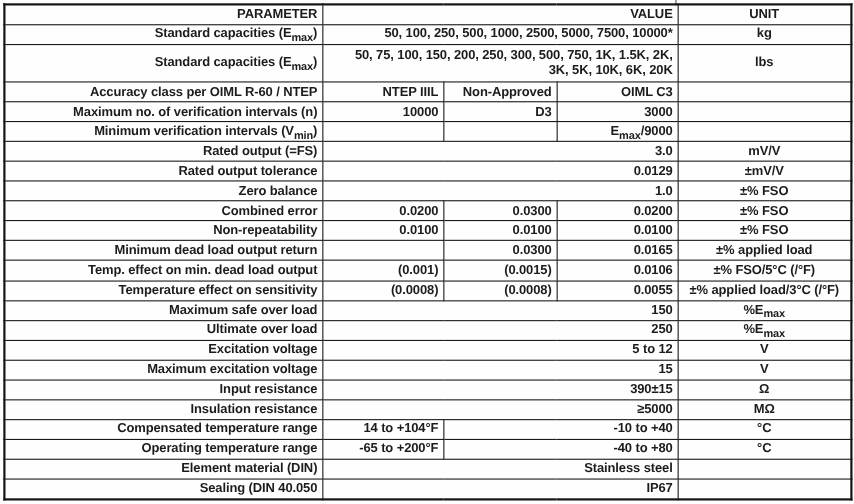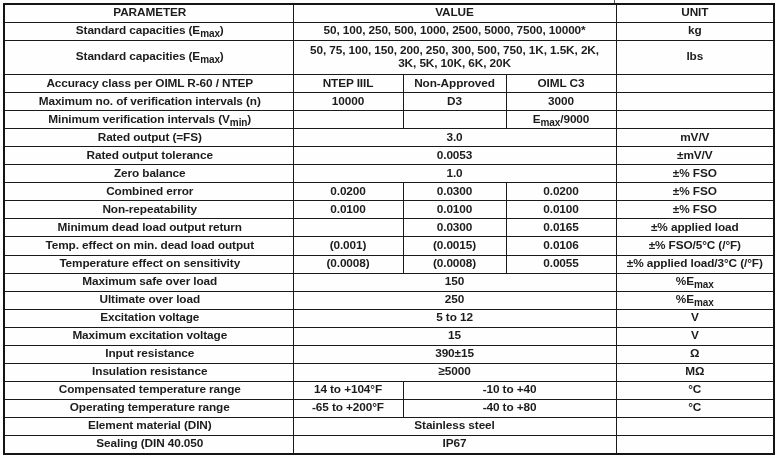"PARAMETER" .spec th.param,.spec td.param { text-align: center -> right }
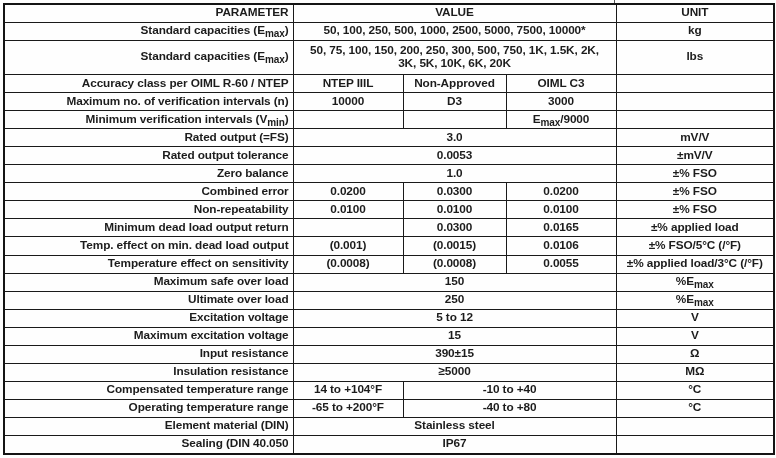"VALUE" .spec th.val,.spec td.val { text-align: center -> right }
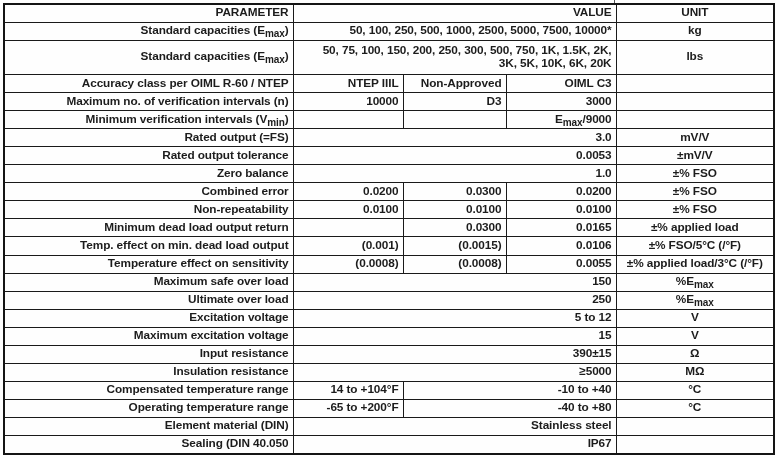"0.0053" td.val { text: 0.0053 -> 0.0129 }
